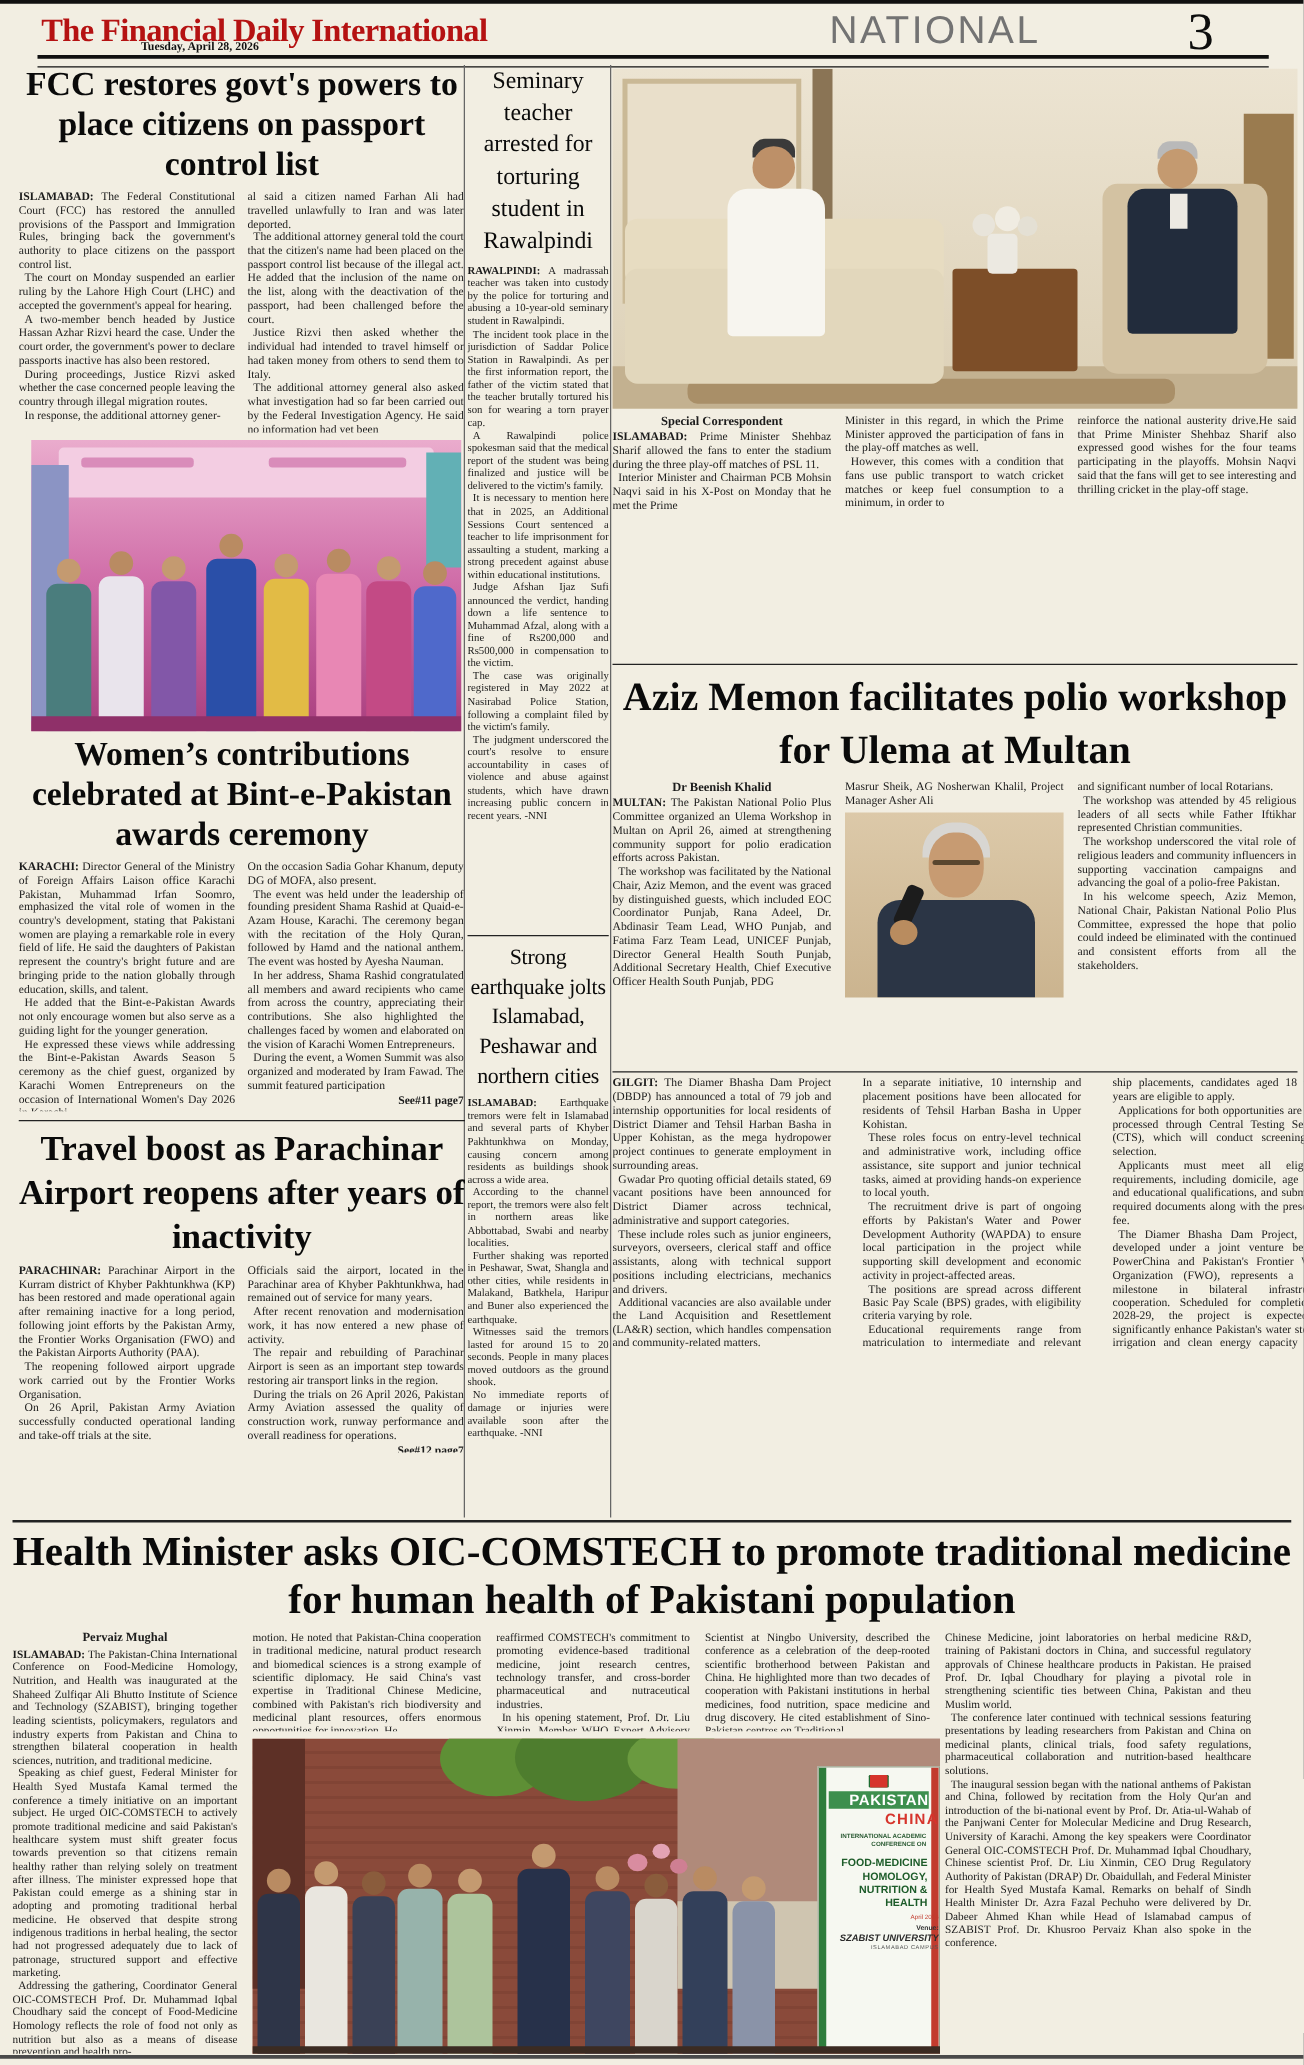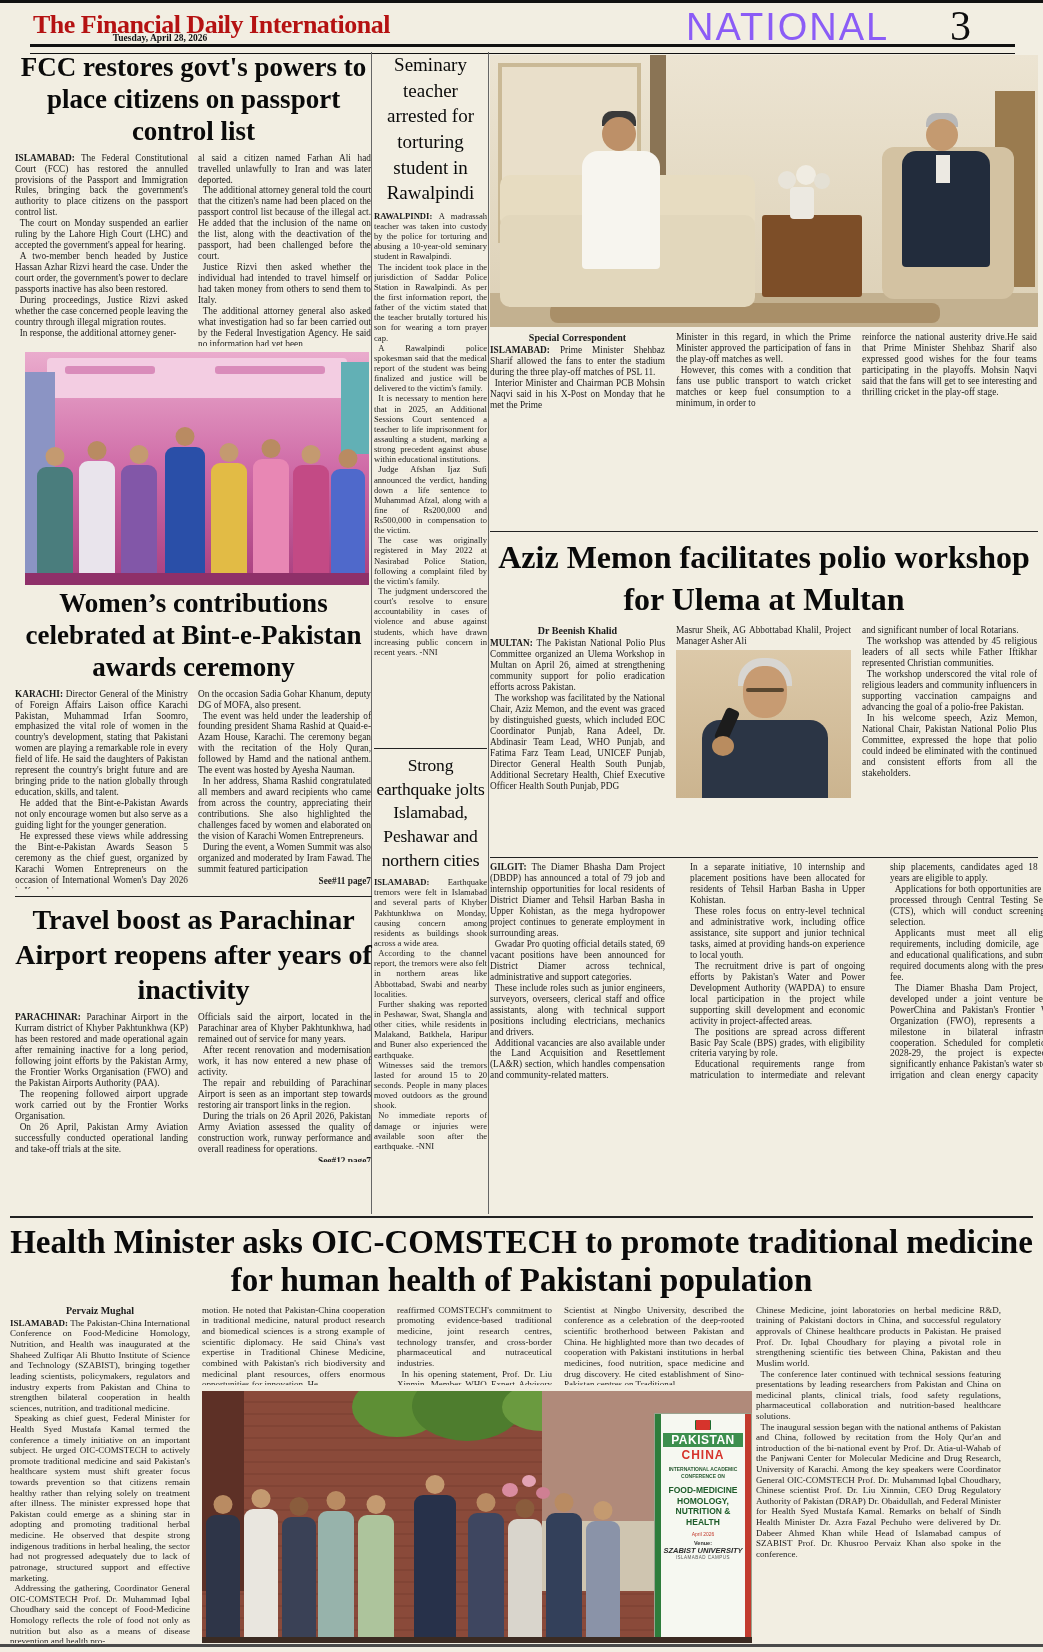"NATIONAL" .section-label { color: #8b5cf6 -> #737373; font-size: 38px -> 31px; left: 686px -> 648px }
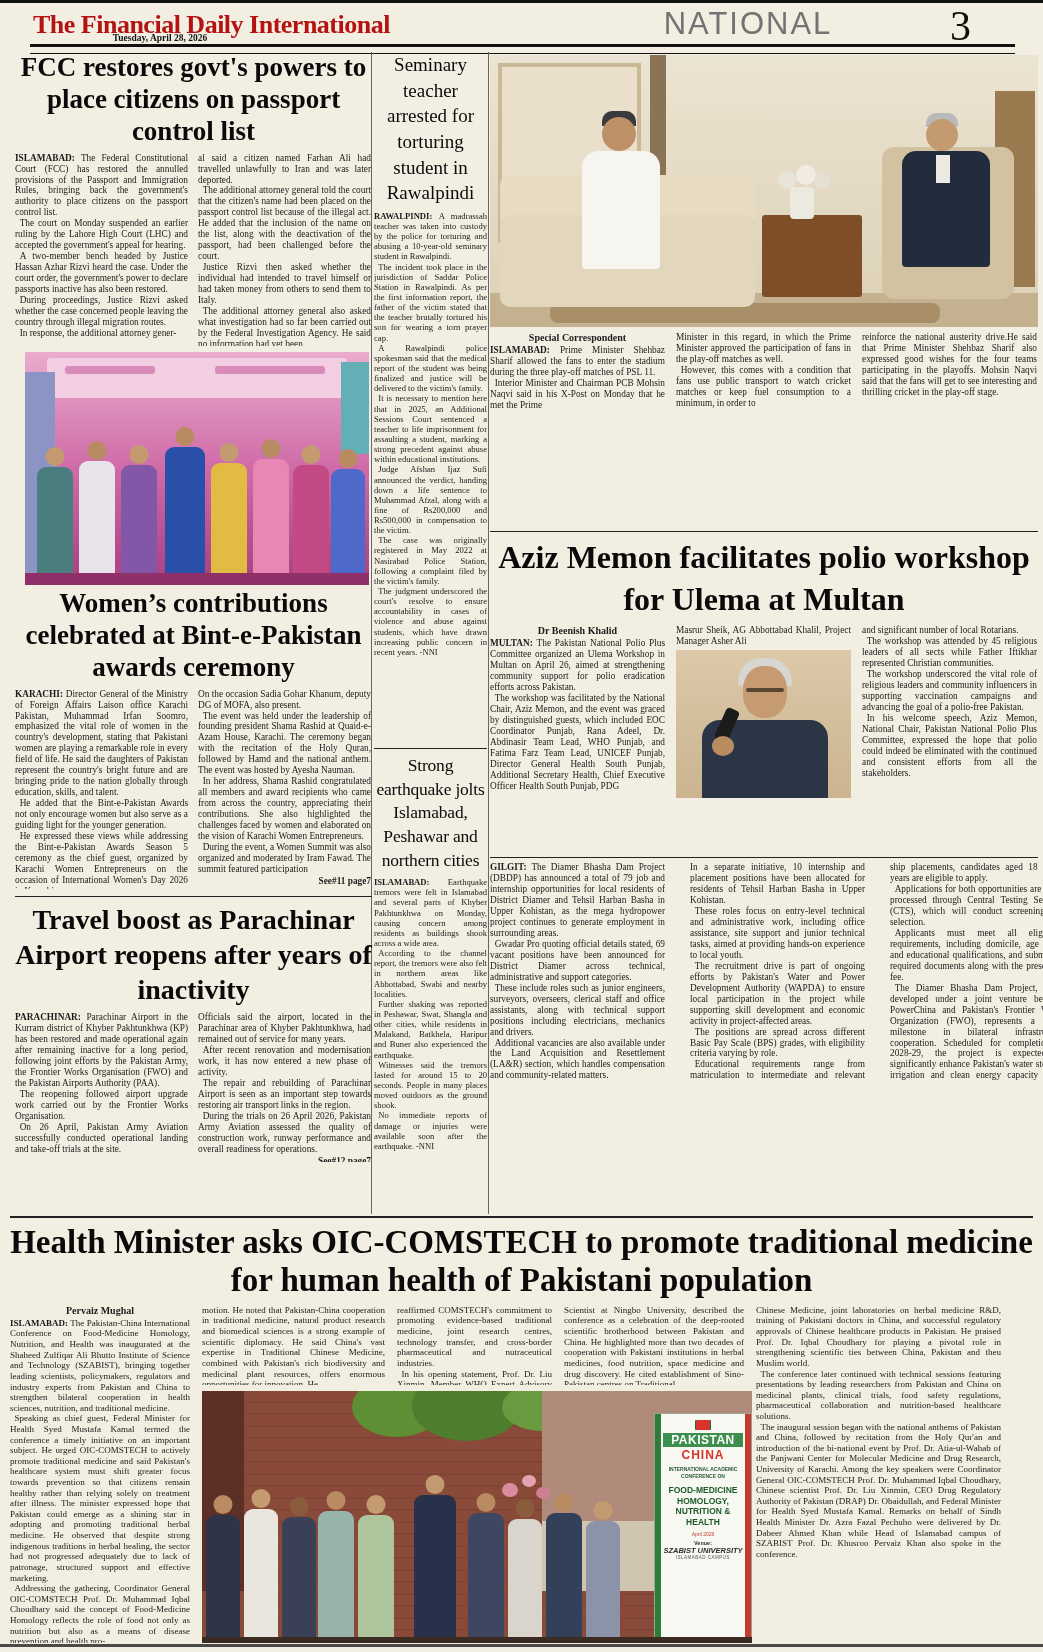"Masrur Sheik, AG Abbottabad Khalil," span { text: Abbottabad -> Nosherwan }
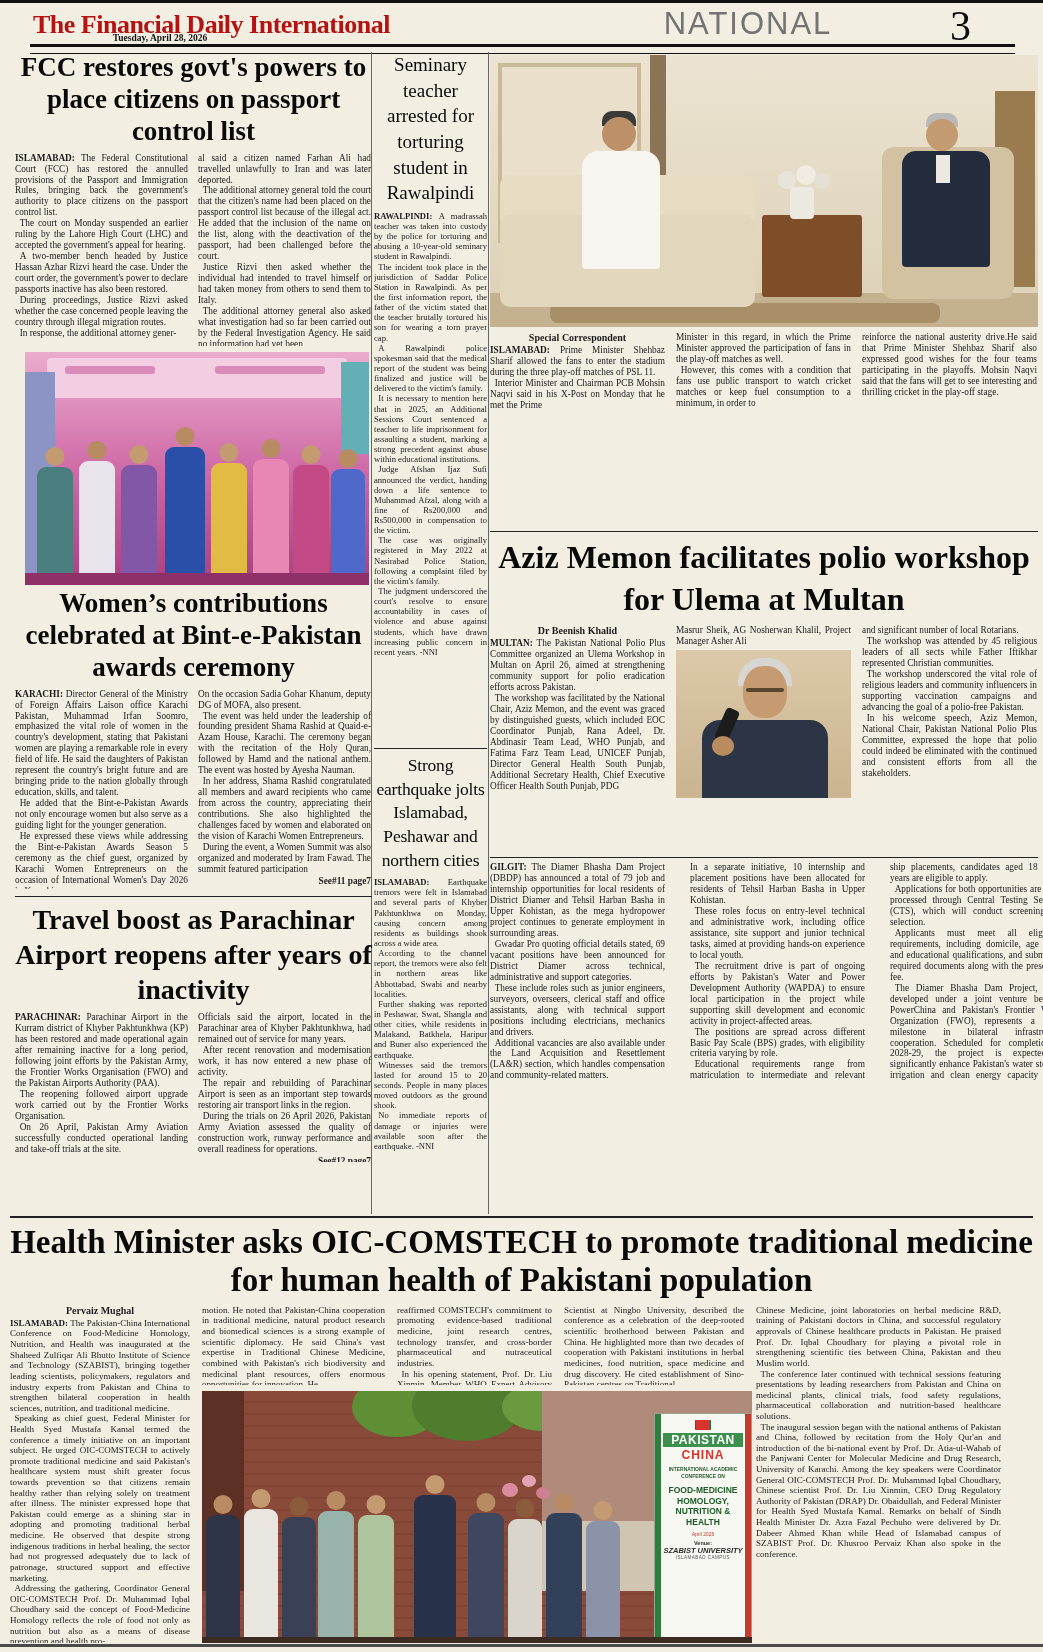"PAKISTAN" .banner { text-align: center -> right }
